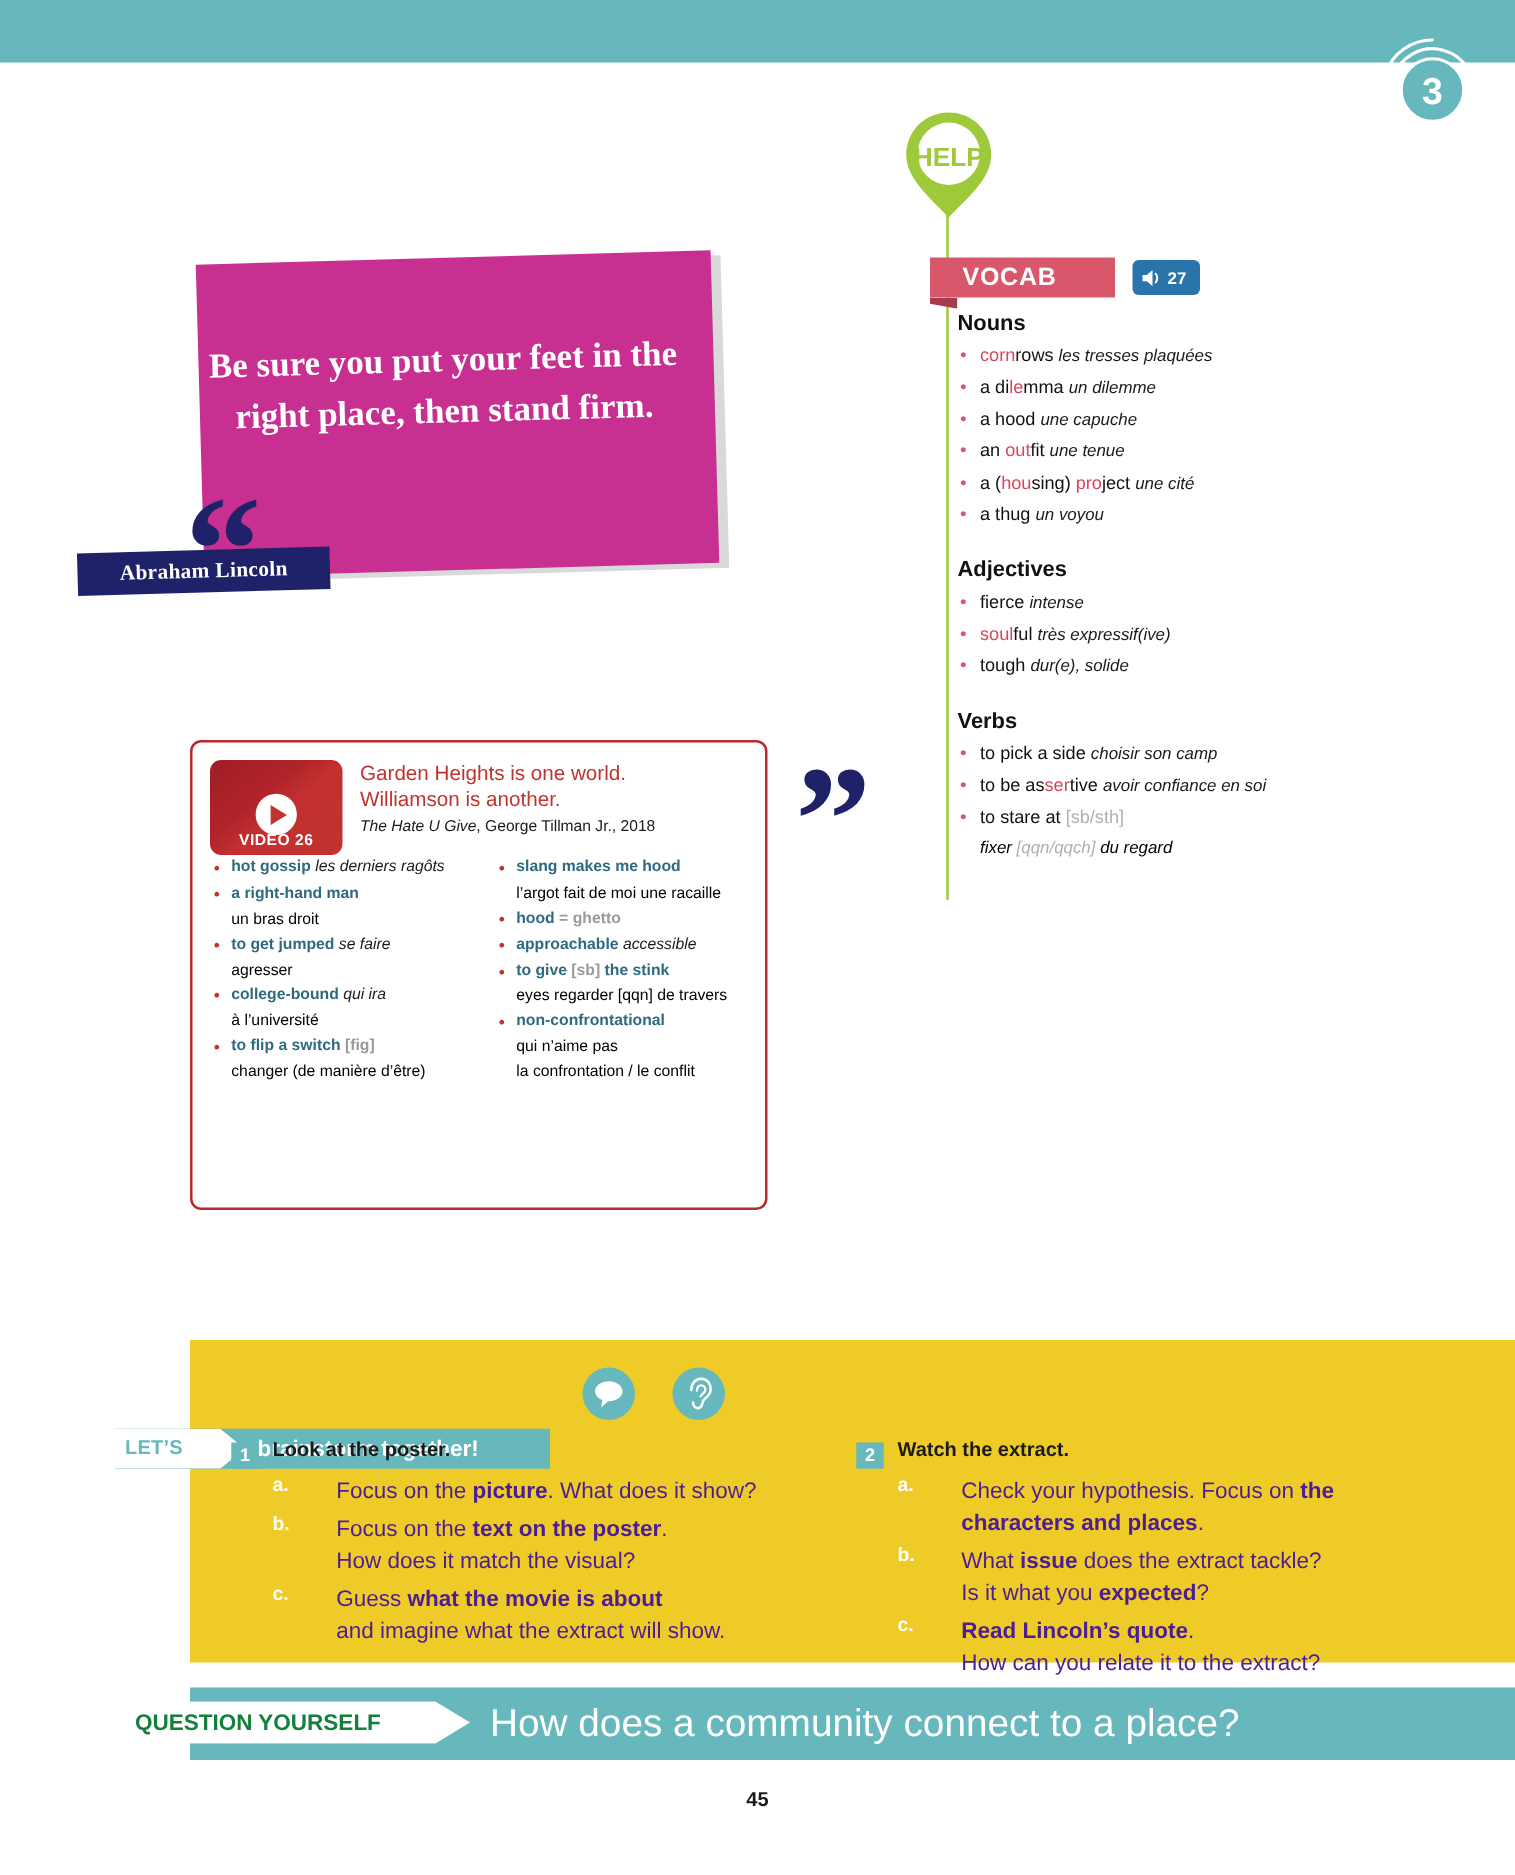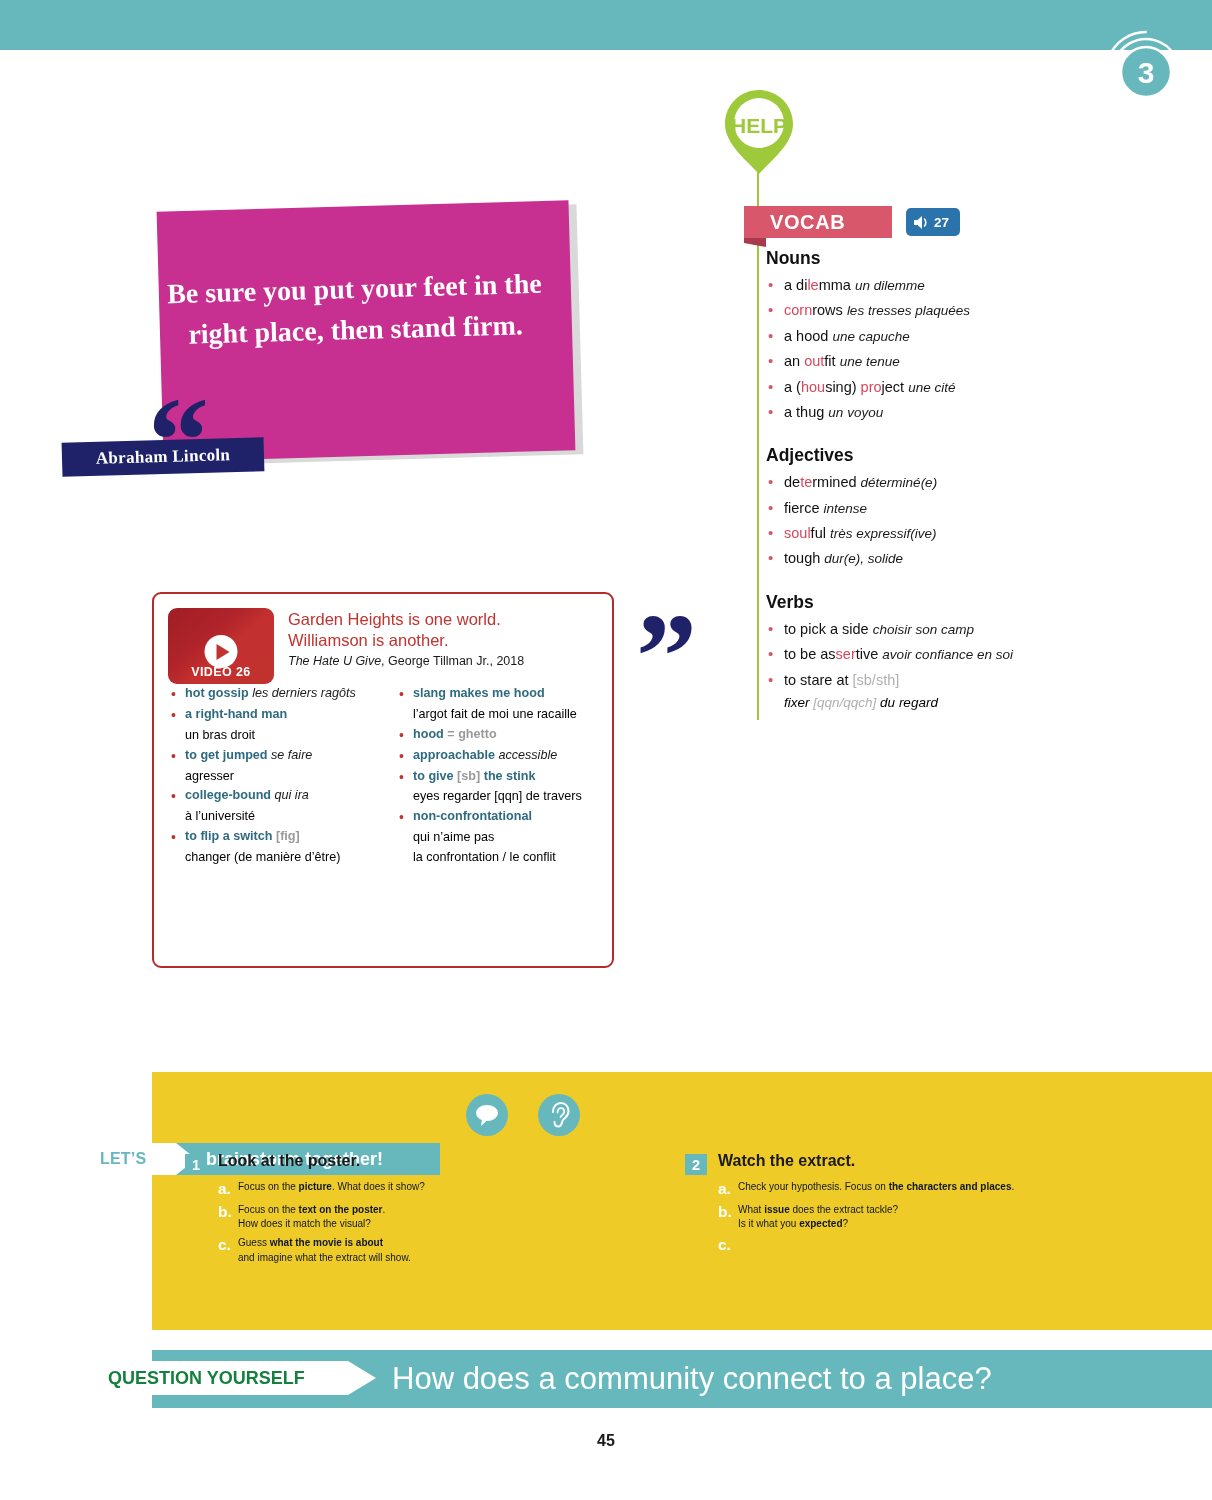"a dilemma un dilemme" div.v-li { order: before "cornrows les tresses plaquées" -> after "cornrows les tresses plaquées" }
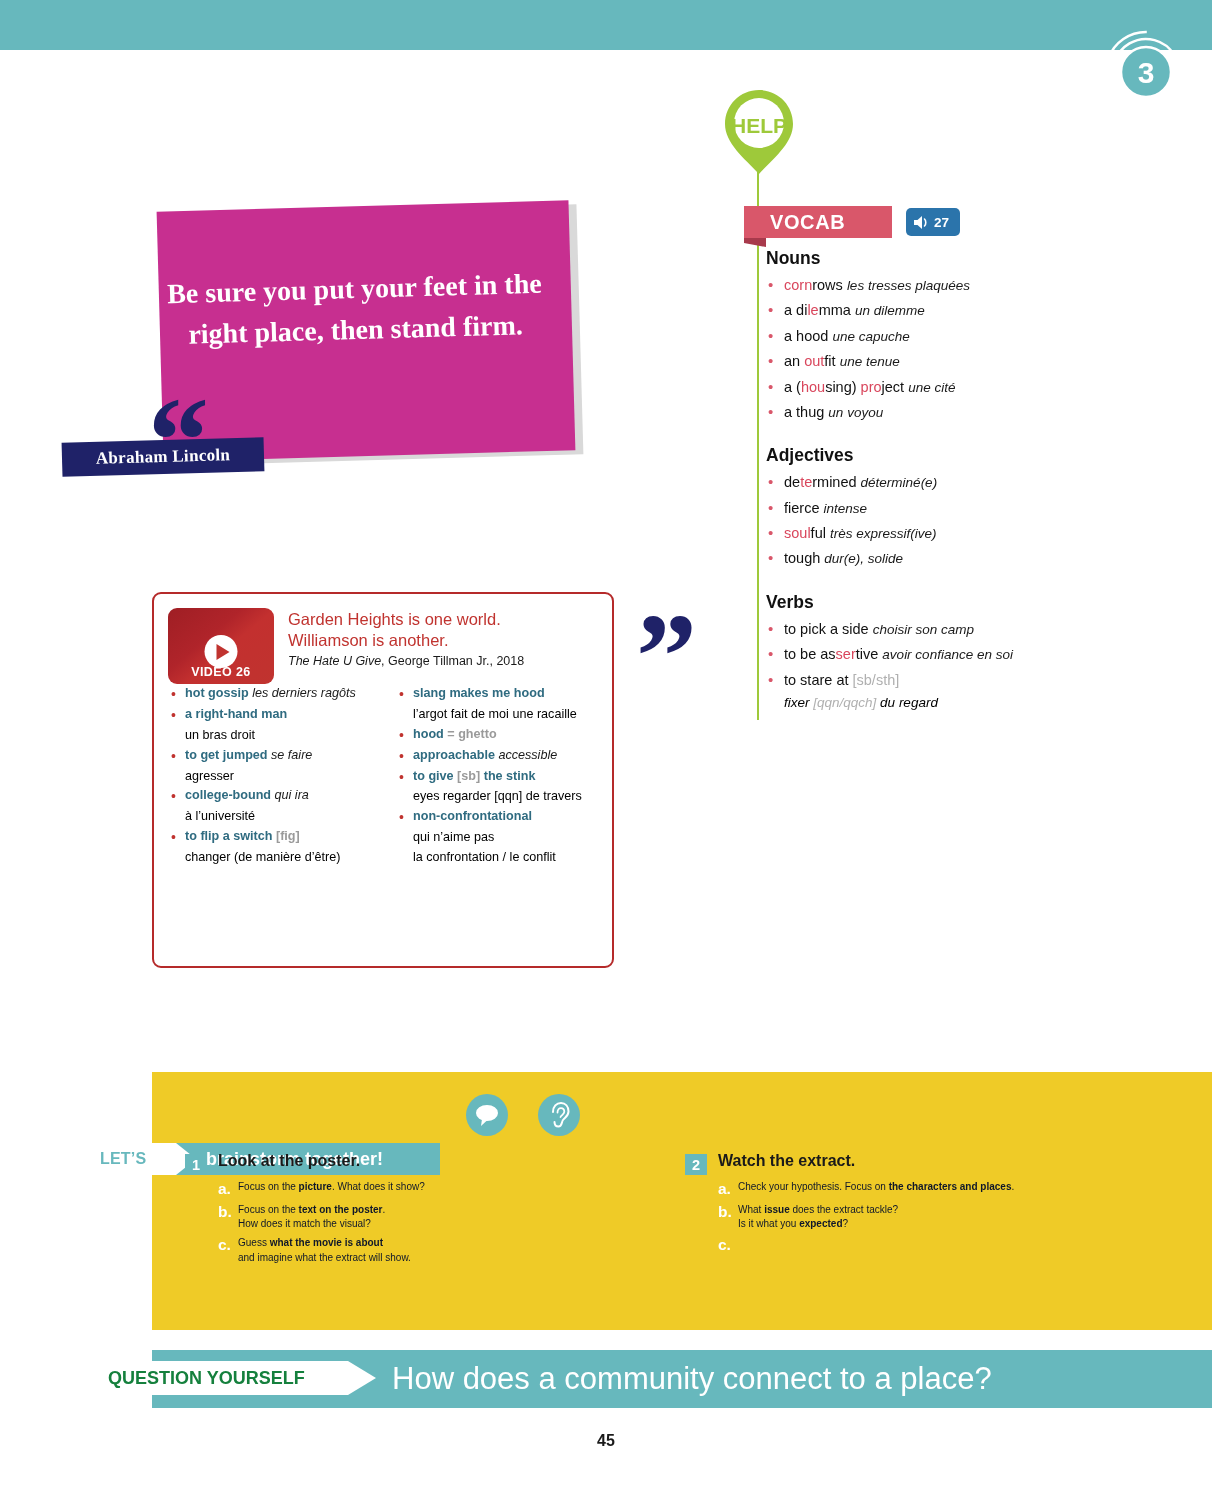"determined déterminé(e)" div.v-li { html: <div><span>de</span><span>te</span><span>rmined</span> <span>déterminé(e)</span></div> -> none }
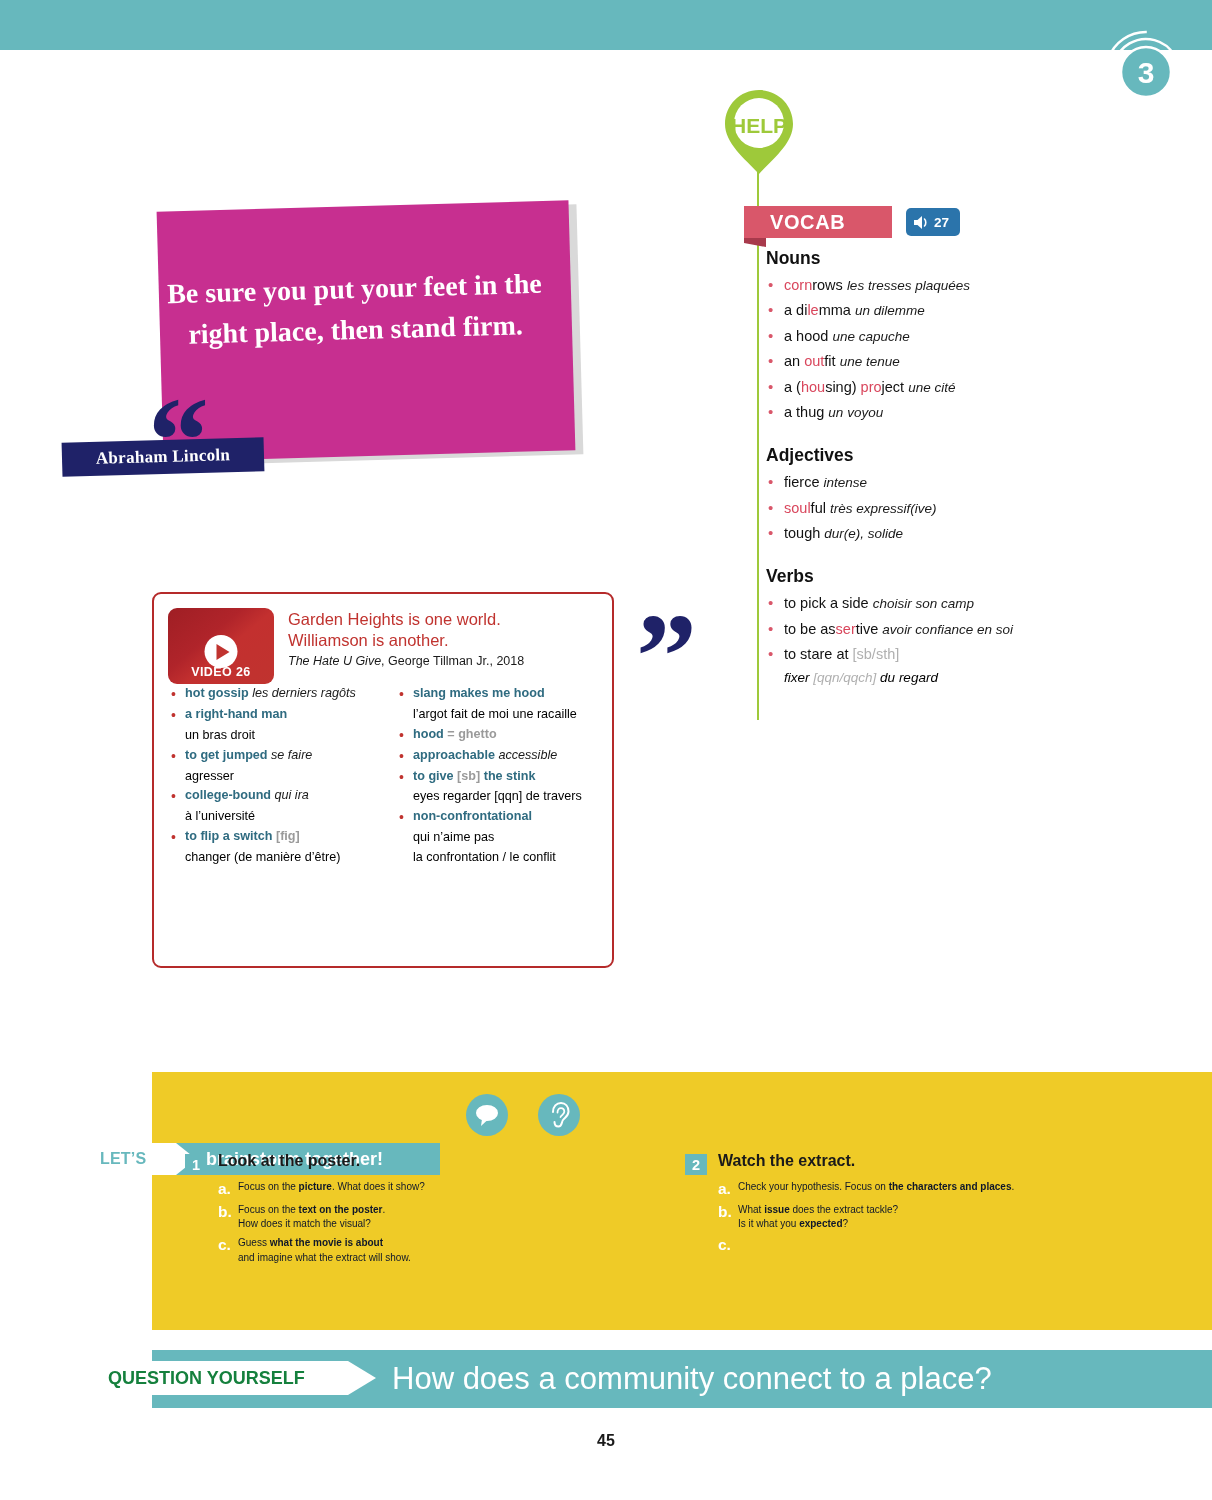"Focus on the picture. What" .ex-text { color: #0f172a -> #4c1d95; font-size: 10px -> 18px; margin-left: none -> 31px }
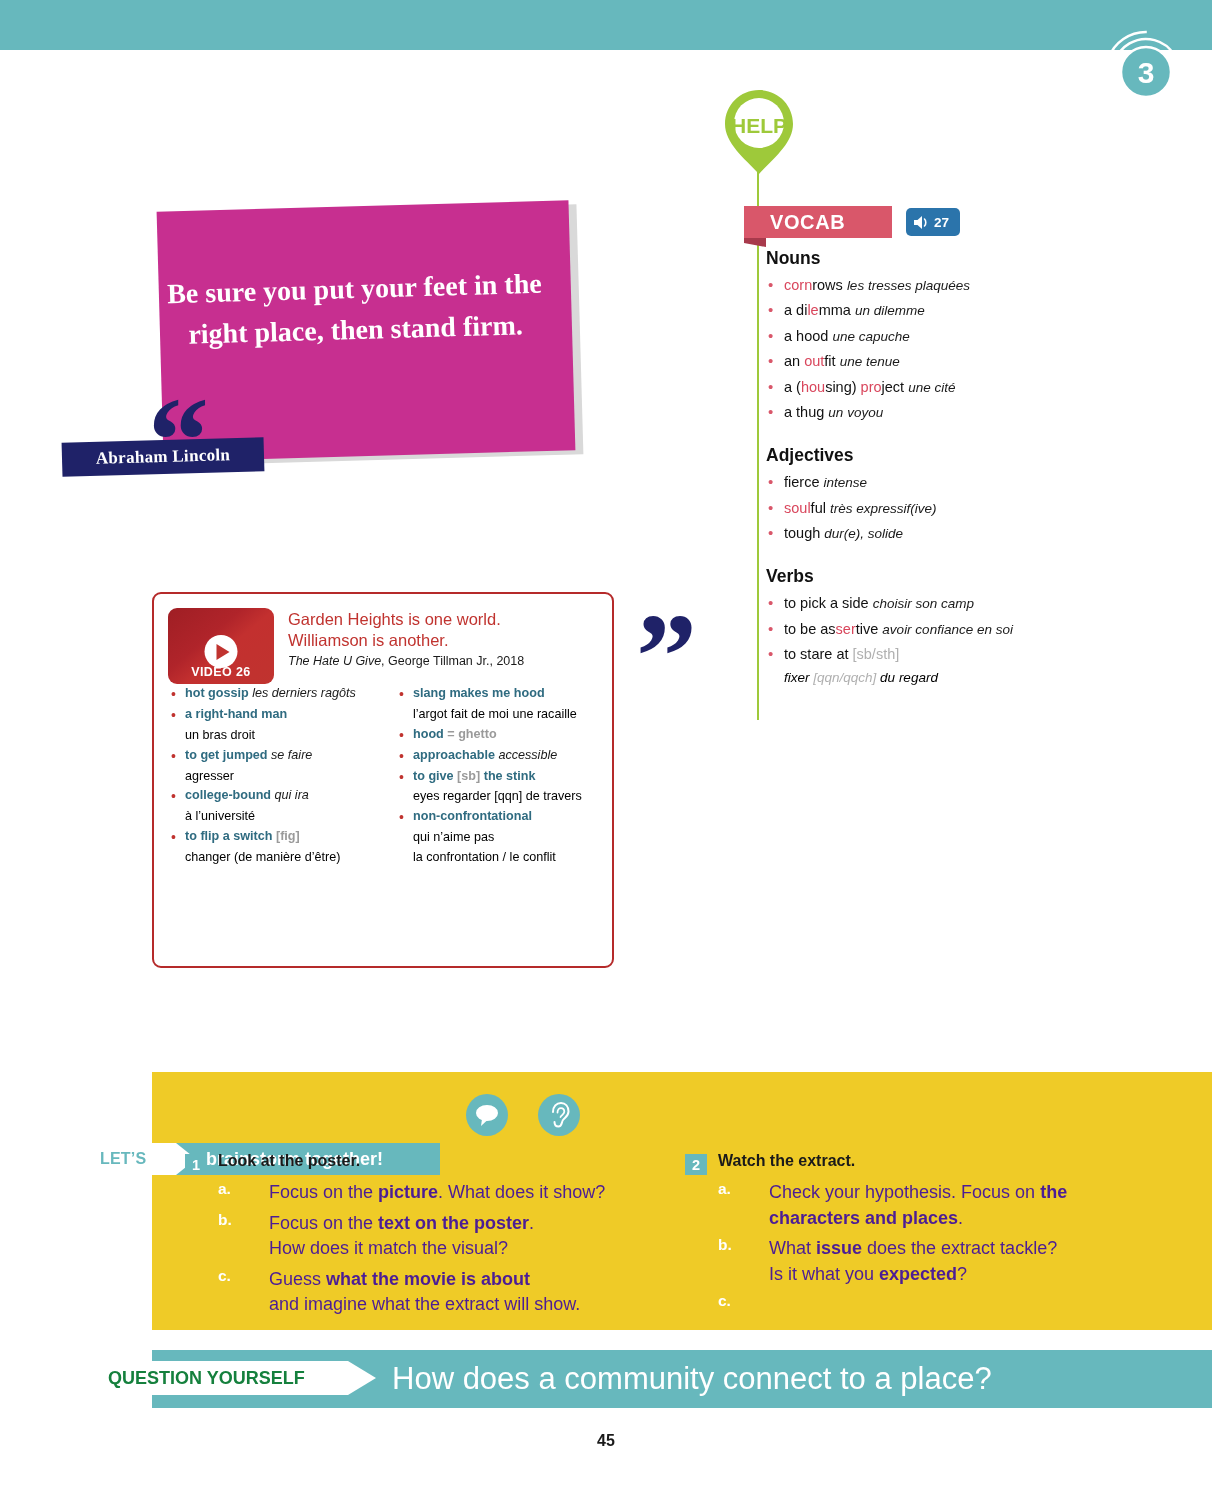"Read Lincoln’s quote." div.ex-text { html: none -> <div> <b>Read Lincoln’s quote</b><span>.</span><br> <span>How can you relate it to the extract?</span> </div> }
